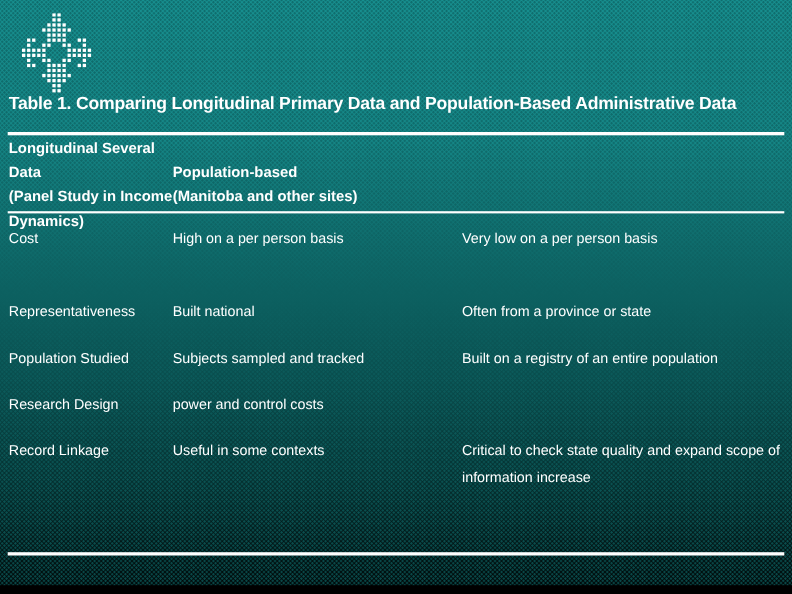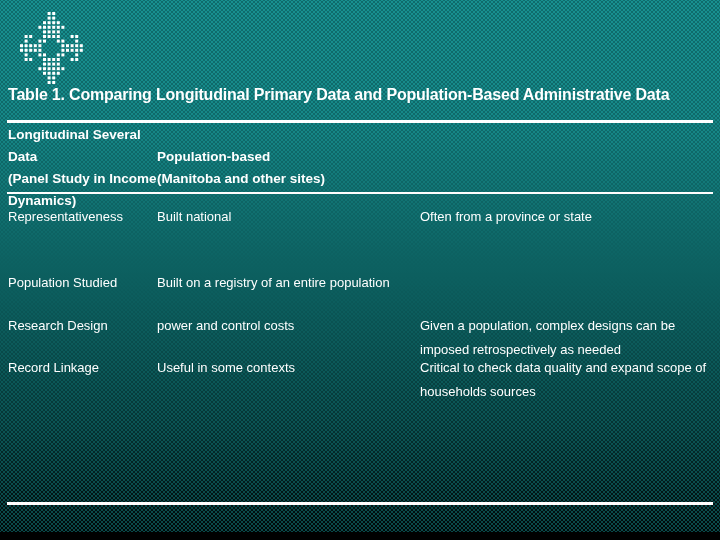"Cost" div.trow { html: none -> <div> <div> <div>Cost</div> </div> <div> <div>High on a per person basis</div> </div> <div> <div>Very low on a per person basis</div> </div> </div> }
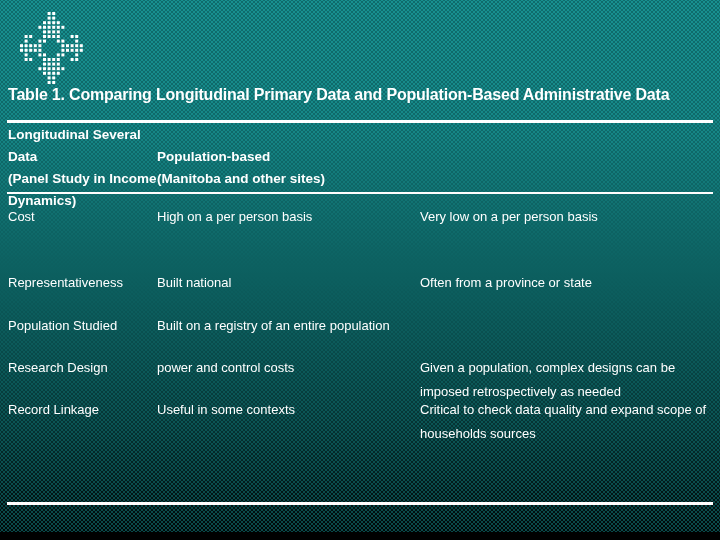"Subjects sampled and tracked" div.tcell { html: none -> <div> <div>Subjects sampled and tracked</div> </div> }
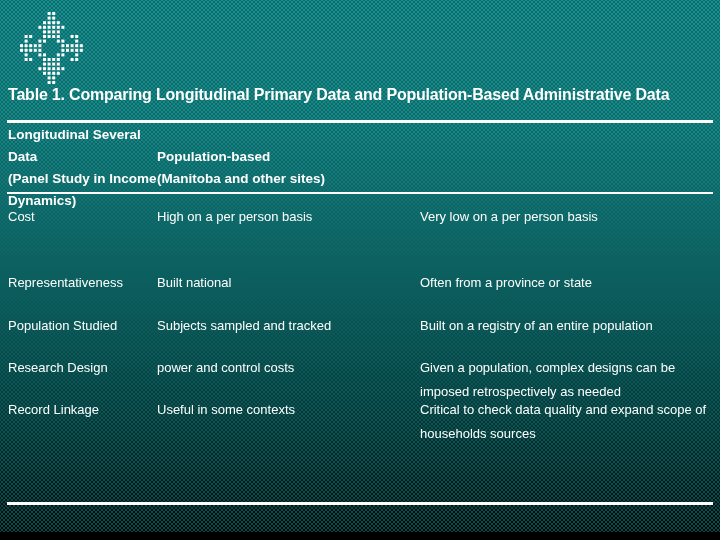"Given a population, complex designs" div.tcell { html: <div> <div>Given a population, complex designs can be</div> <div>imposed retrospectively as needed</div> </div> -> none }
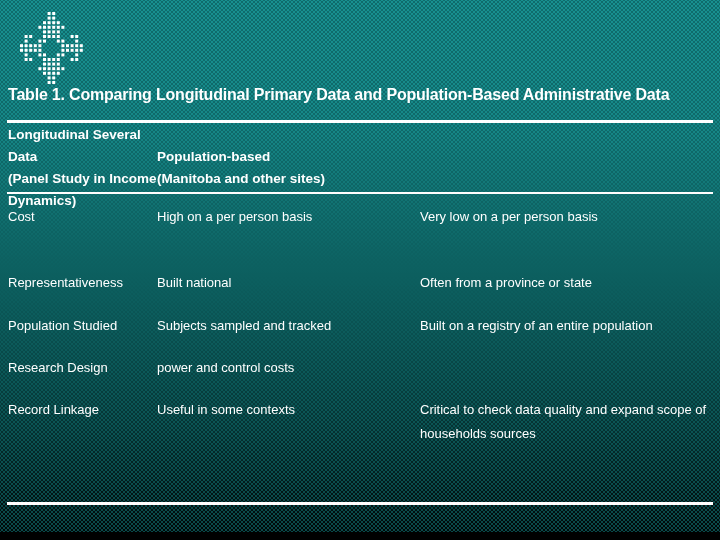"Critical to check data quality" div { text: data -> state }
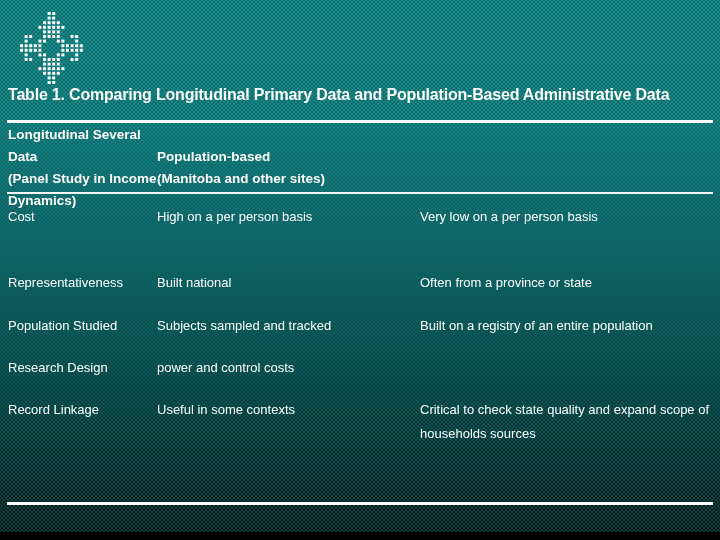"households sources" div { text: households sources -> information increase }
